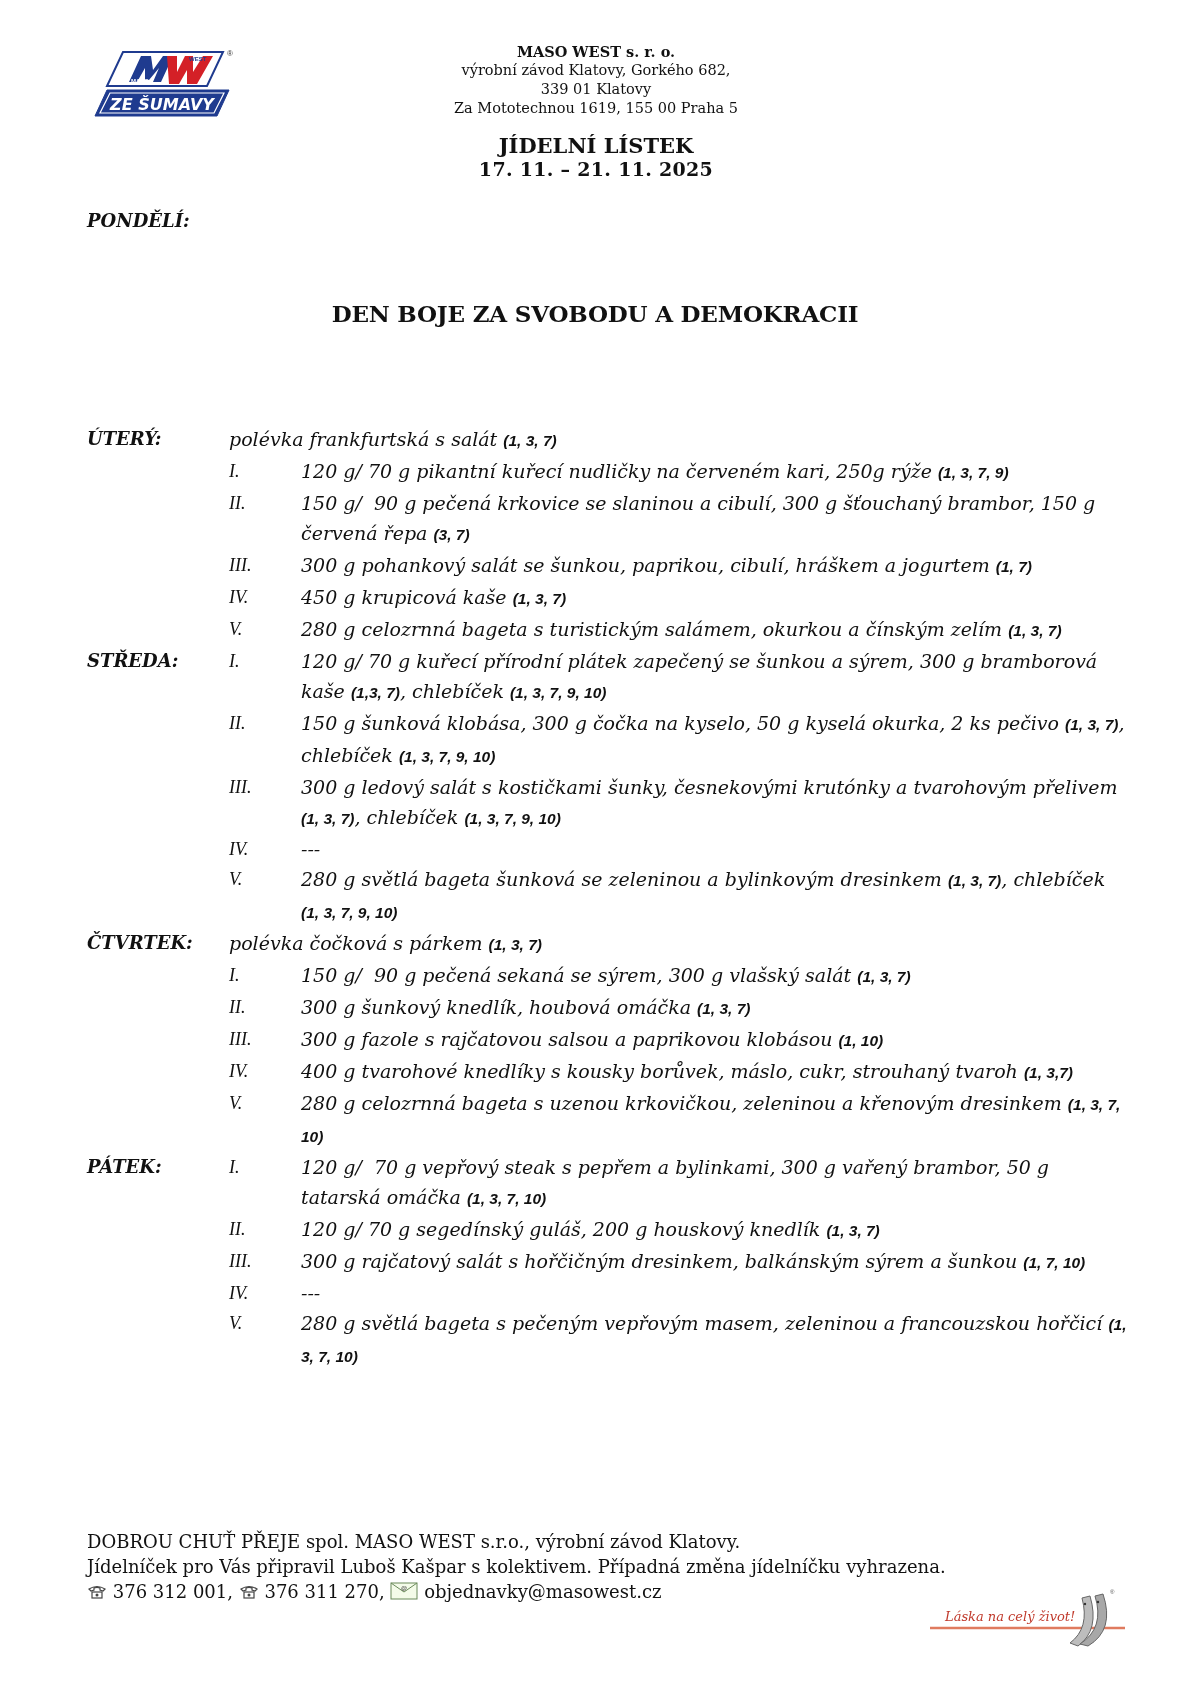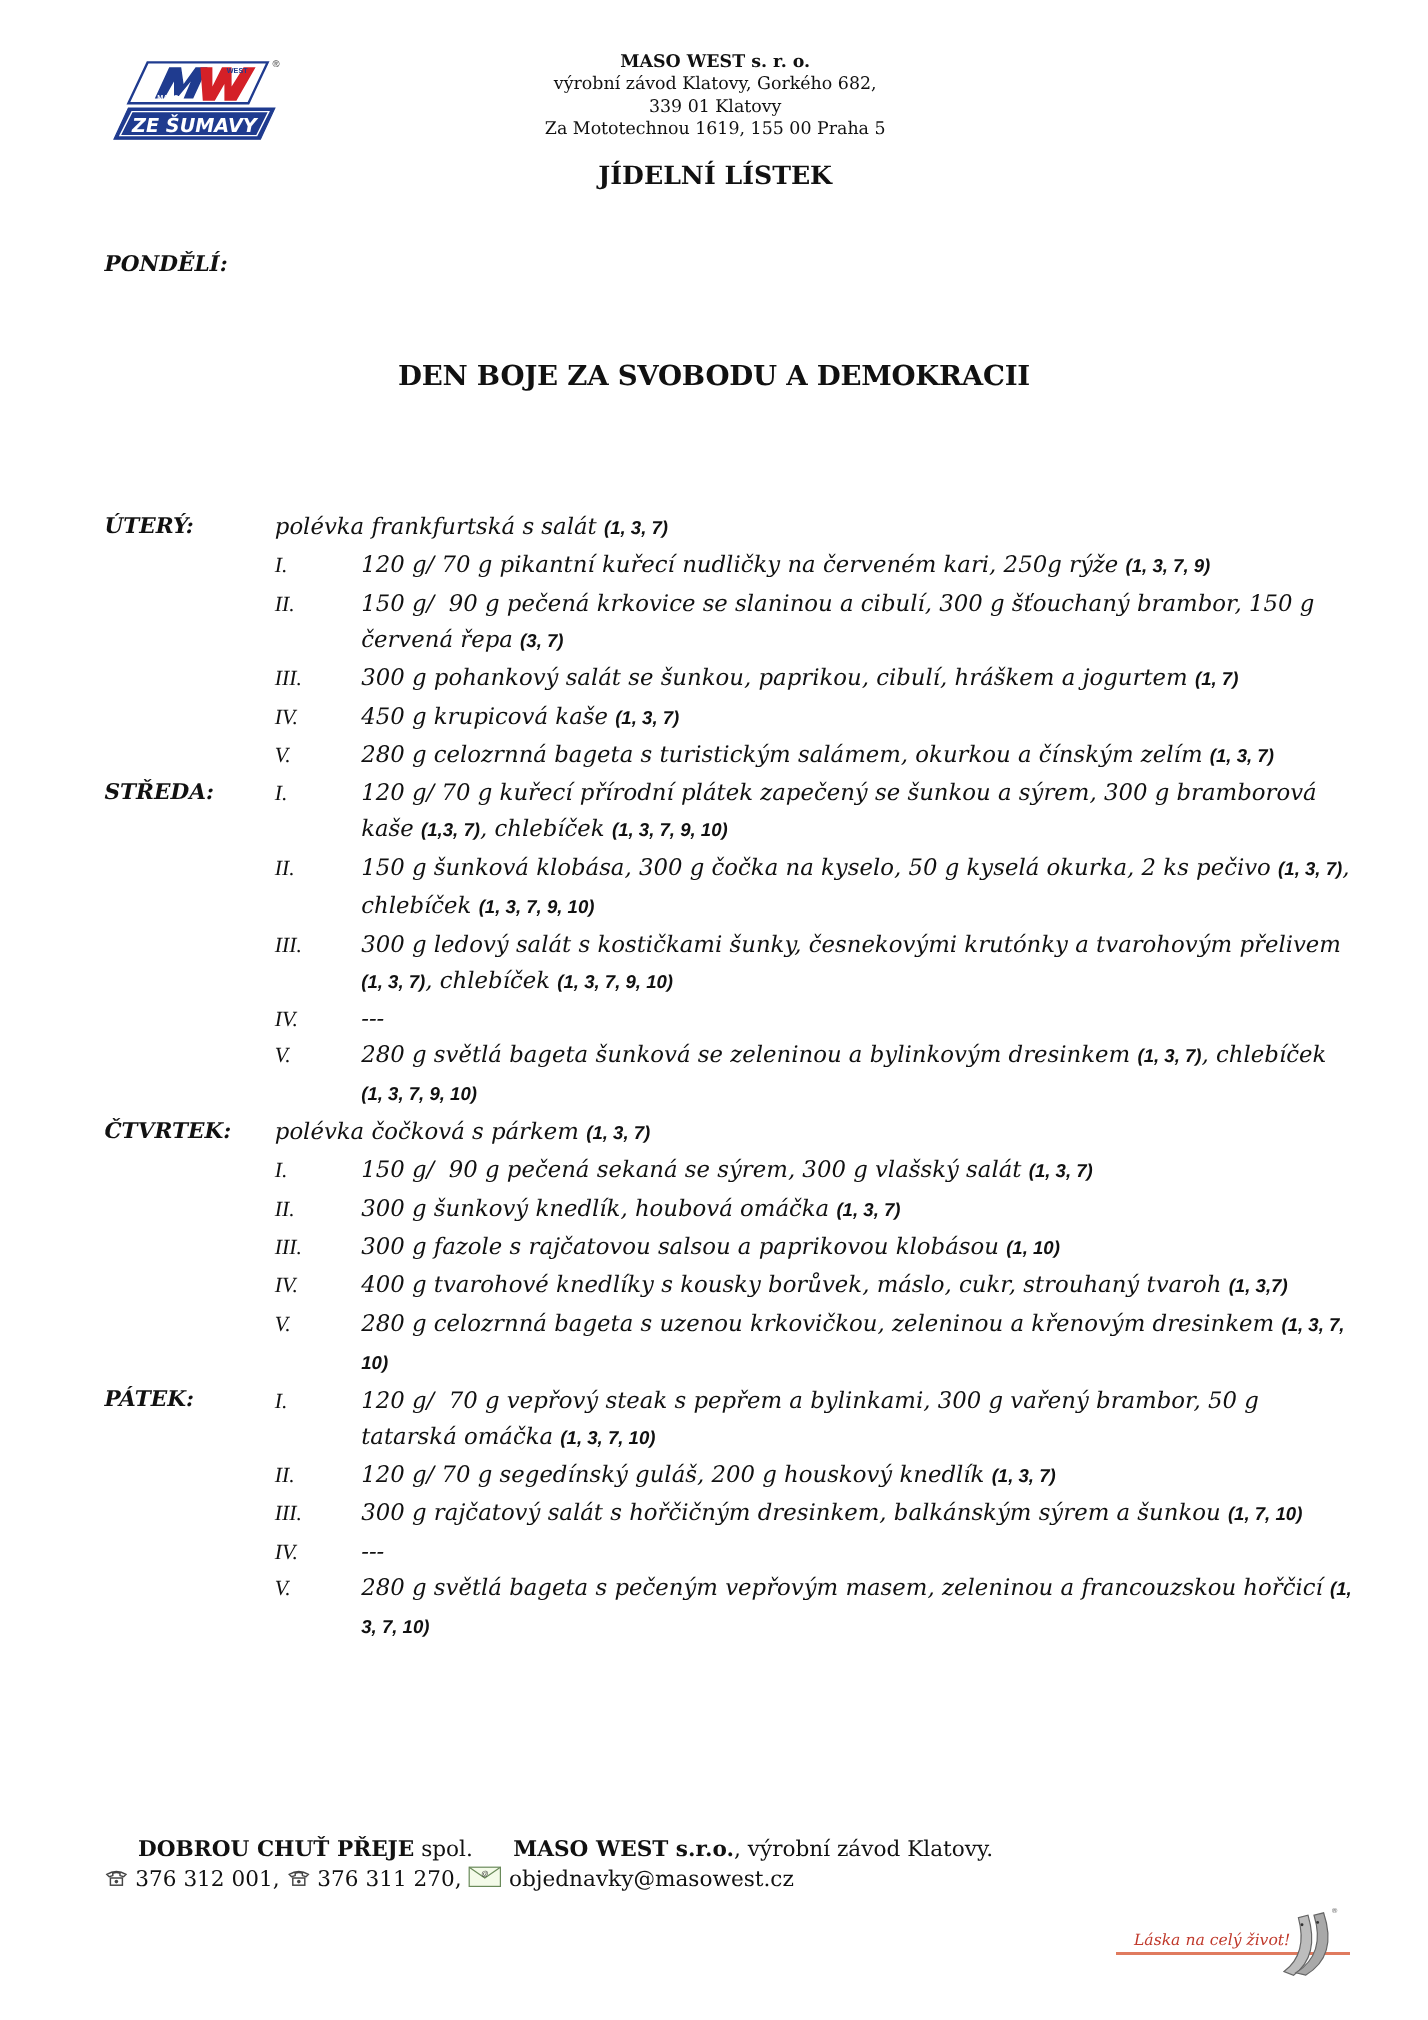"17. 11. – 21. 11." div.dates { html: none -> <div>17. 11. – 21. 11. 2025</div> }
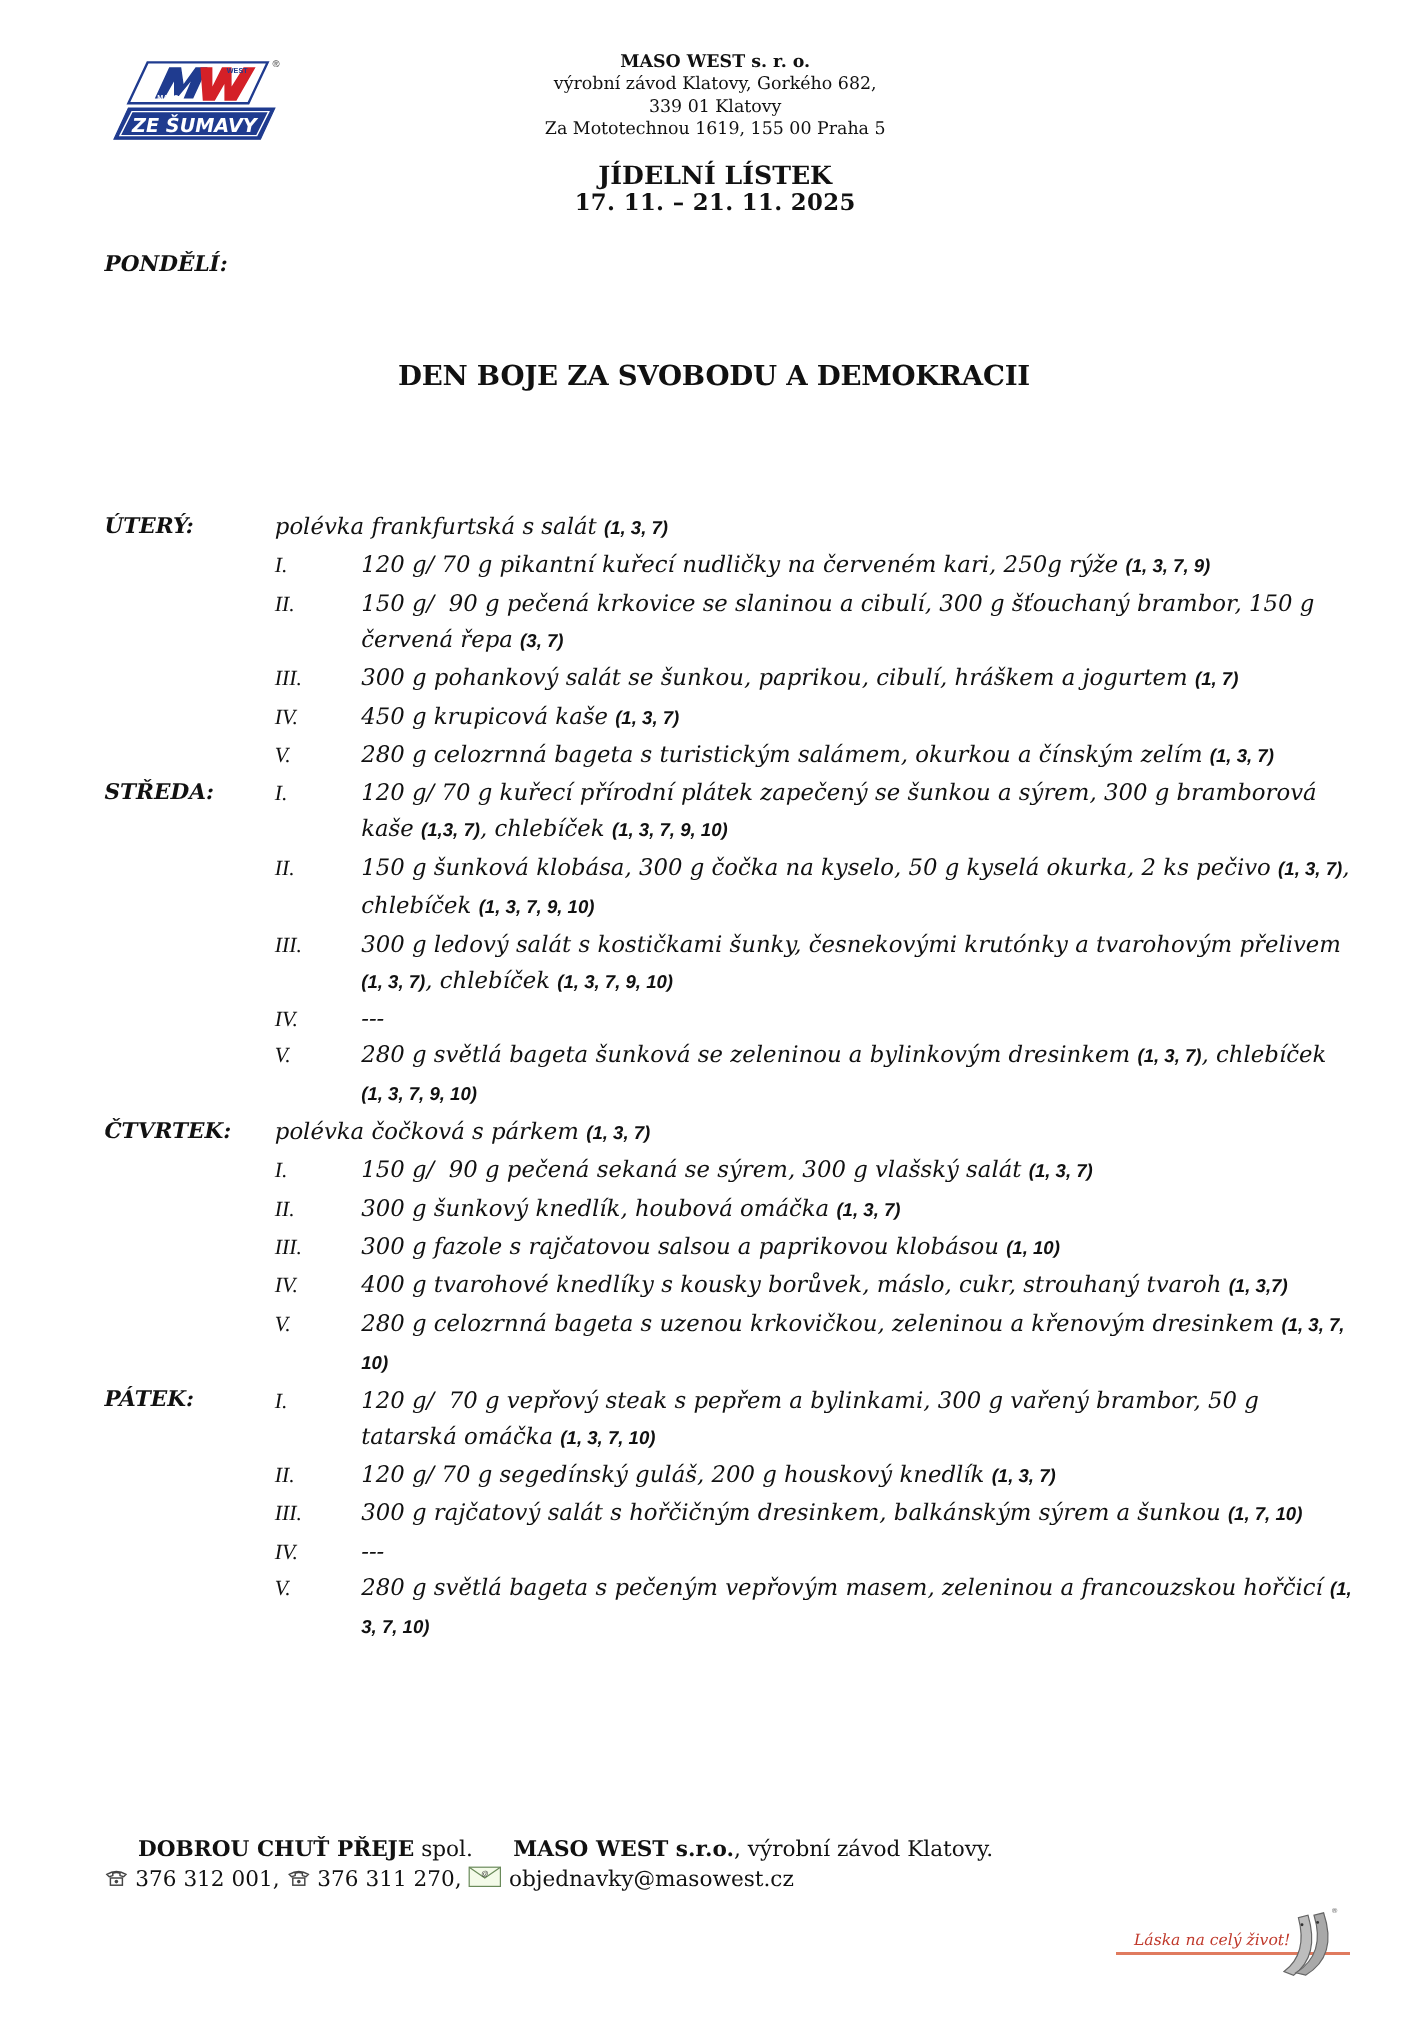"DOBROU CHUŤ PŘEJE" .footer b { font-weight: bold -> normal; margin-left: 28px -> none }
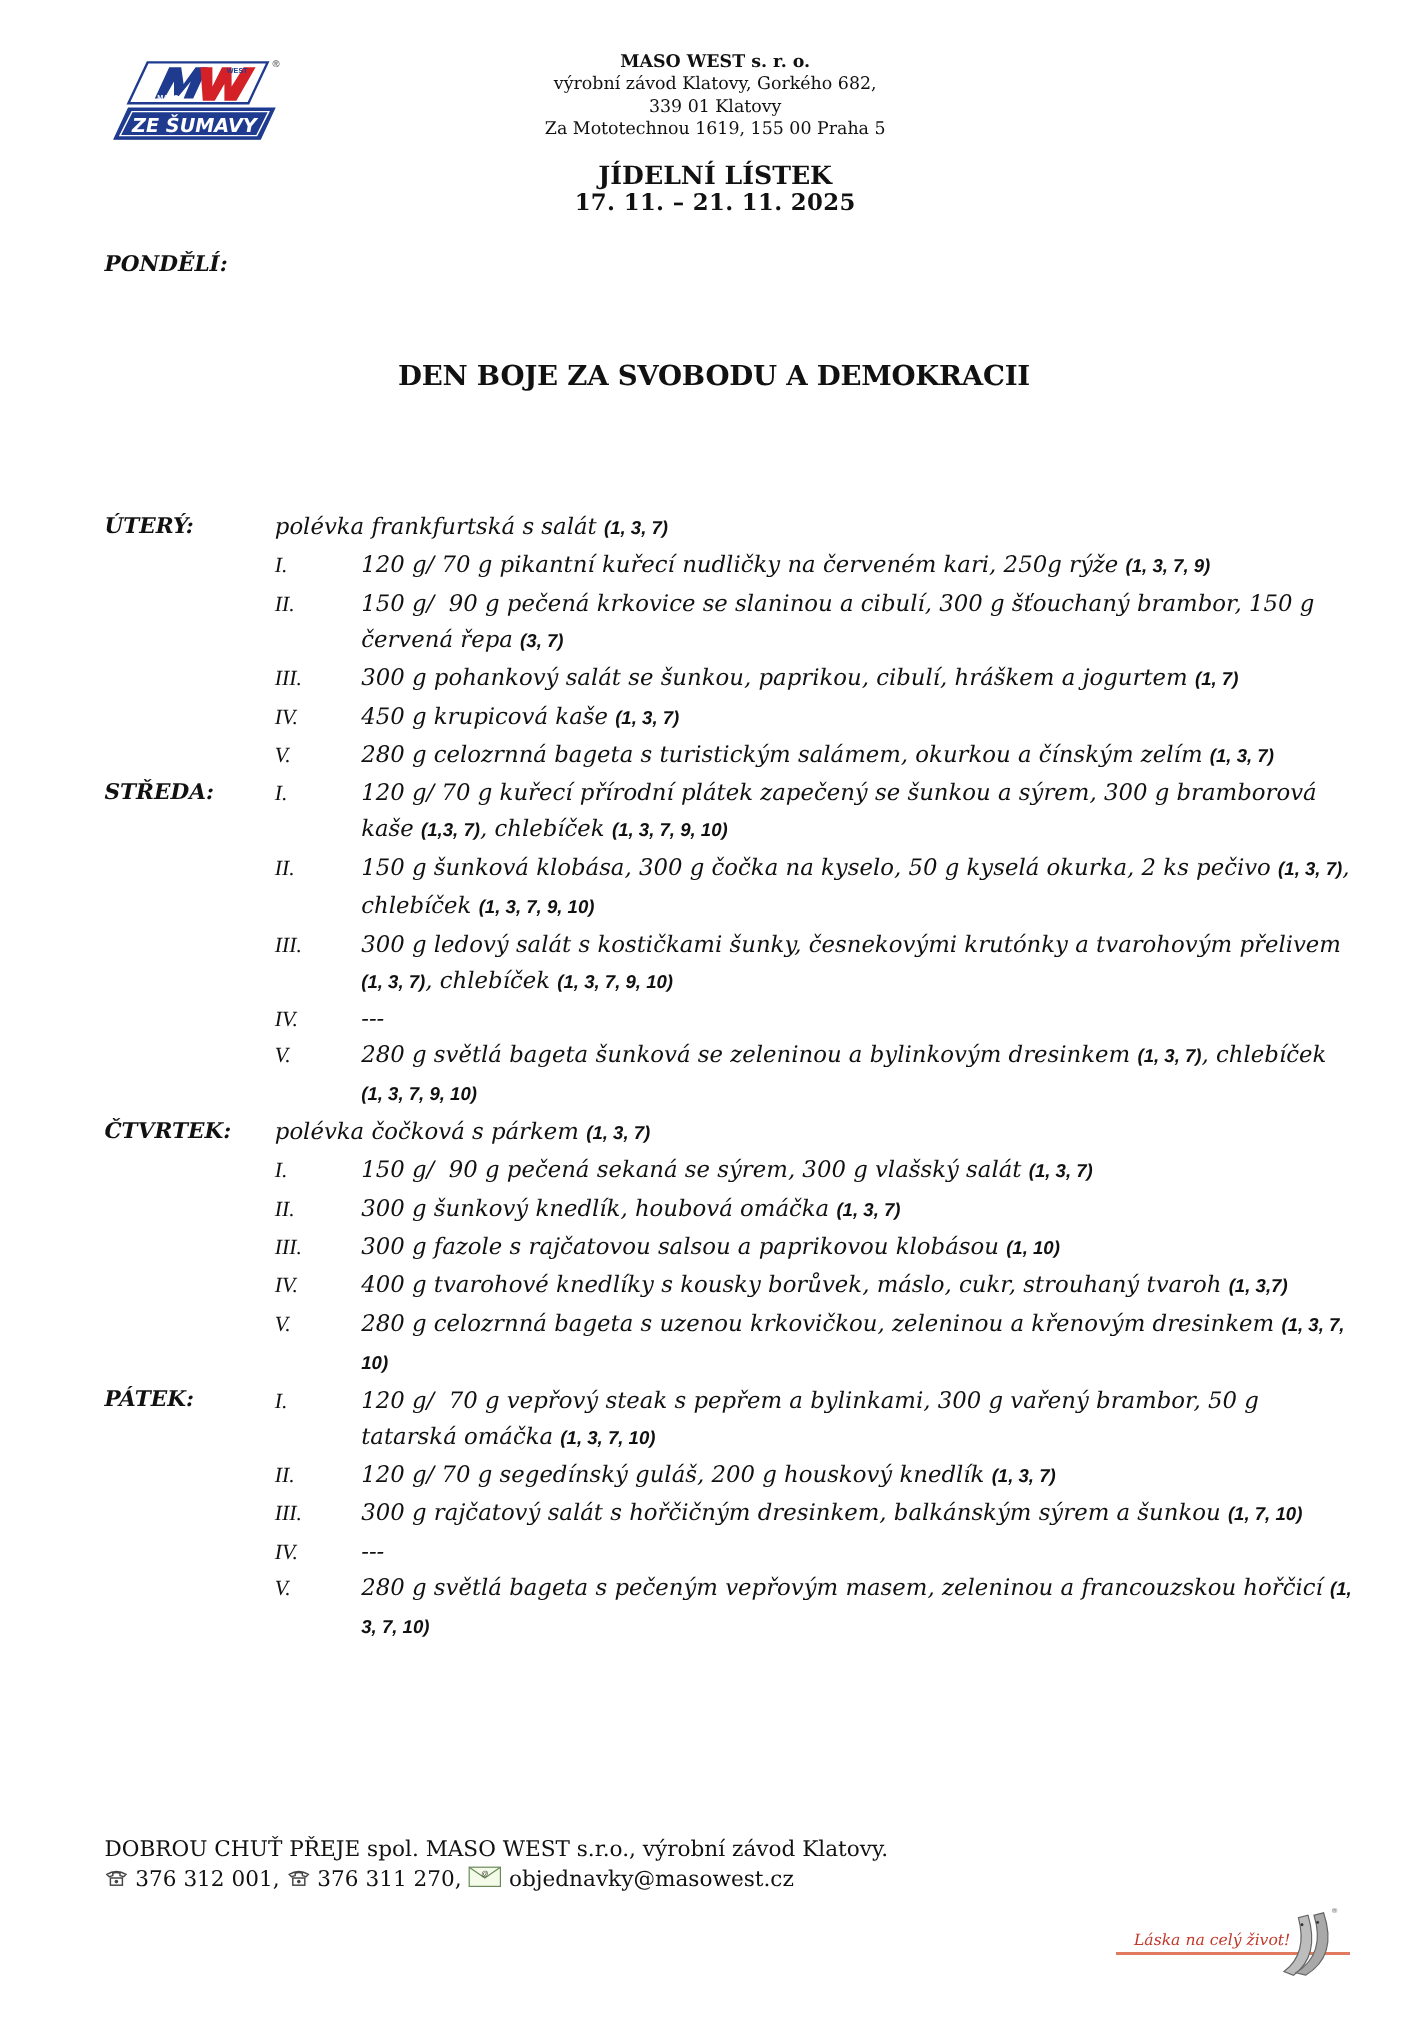"Jídelníček pro Vás připravil Luboš" div { html: none -> <div>Jídelníček pro Vás připravil Luboš Kašpar s kolektivem. Případná změna jídelníčku vyhrazena.</div> }
